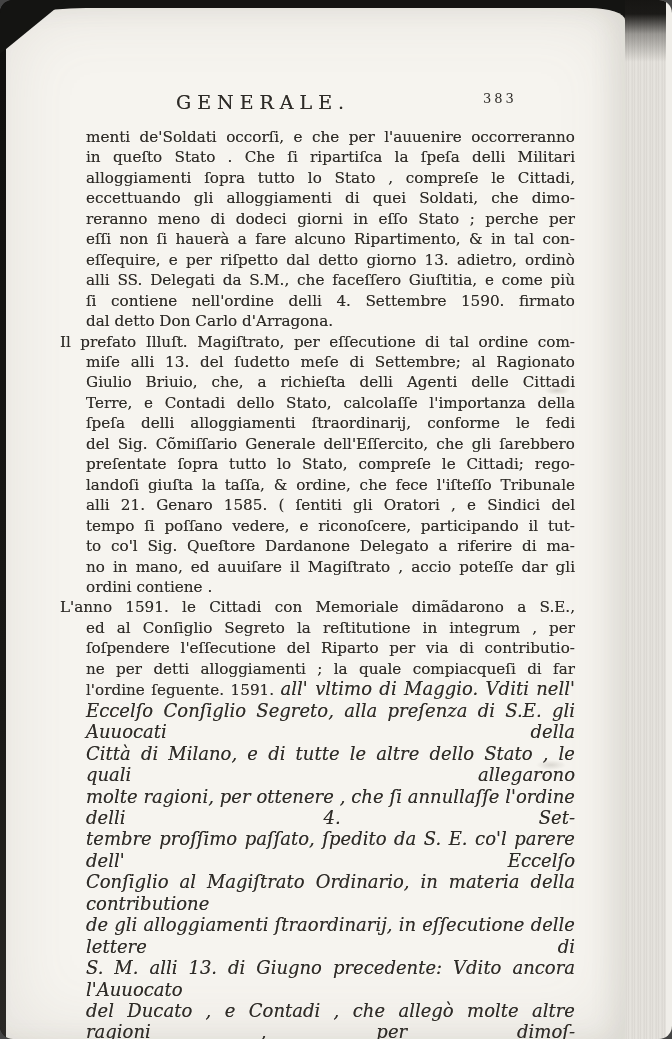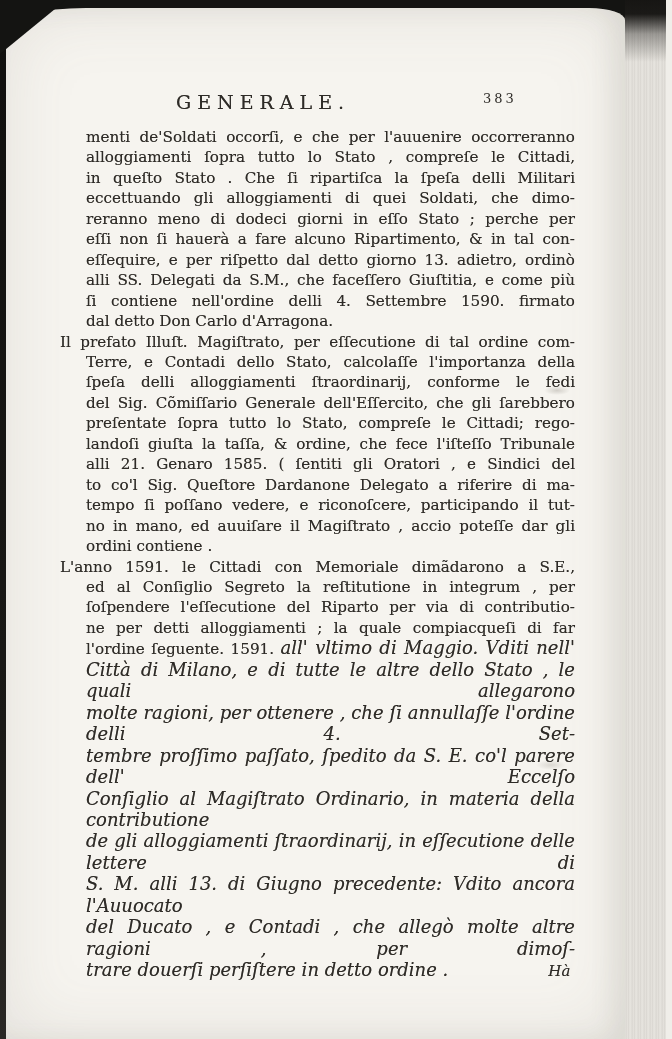"GENERALE." .scan { border-radius: none -> 13px }
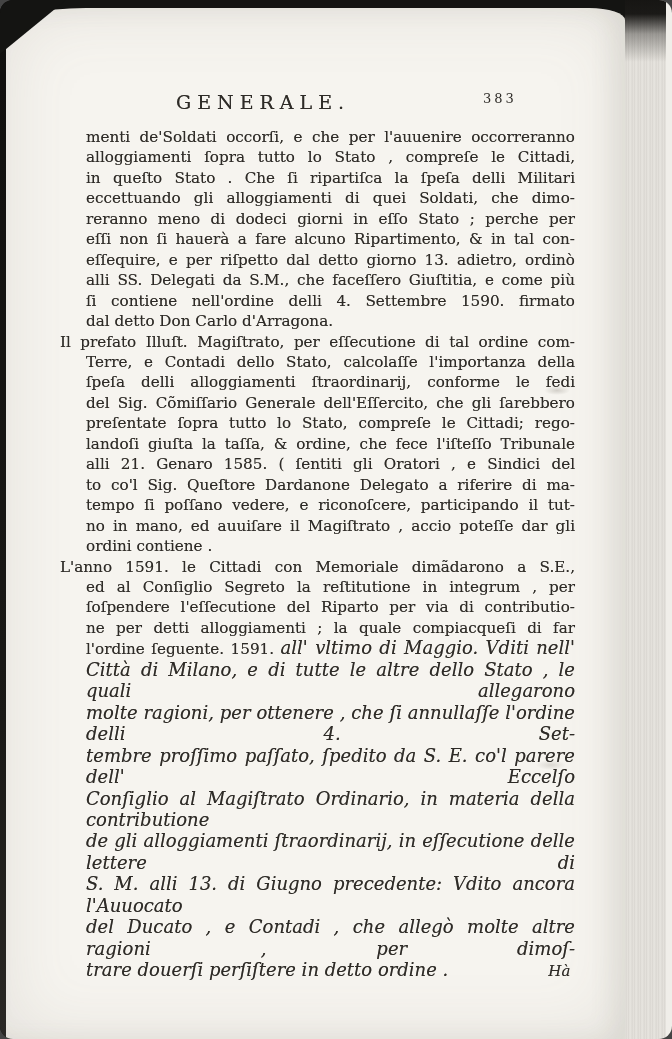"alloggiamenti ſopra tutto lo Stato" div.line { order: before "in queſto Stato . Che" -> after "in queſto Stato . Che" }
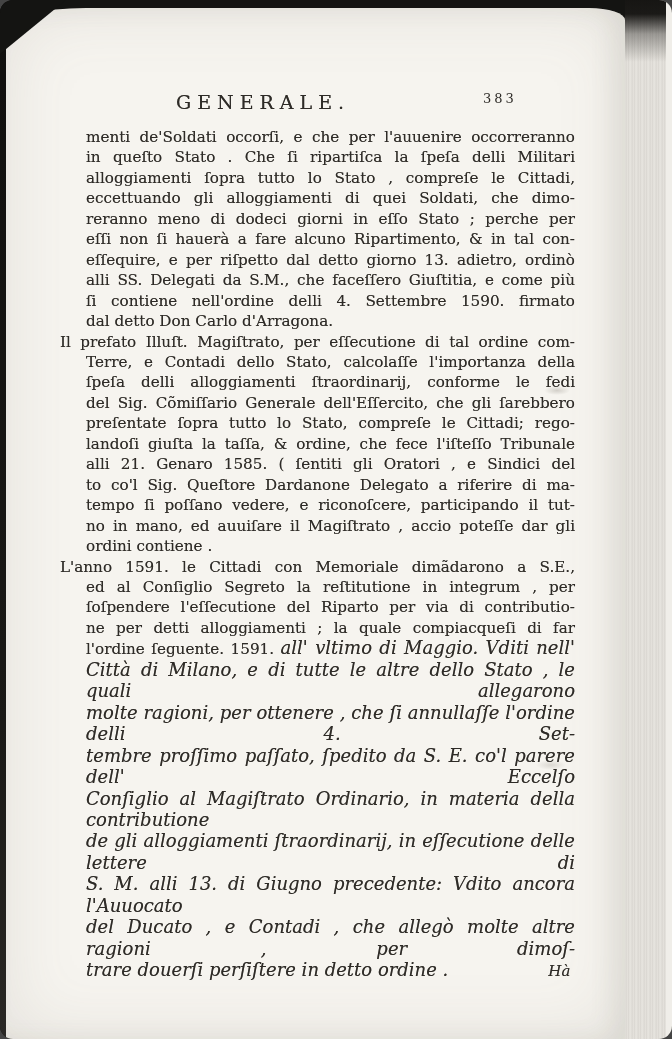"miſe alli 13. del ſudetto" div.line { html: none -> <div><span>miſe alli 13. del ſudetto meſe di Settembre; al Ragionato</span></div> }
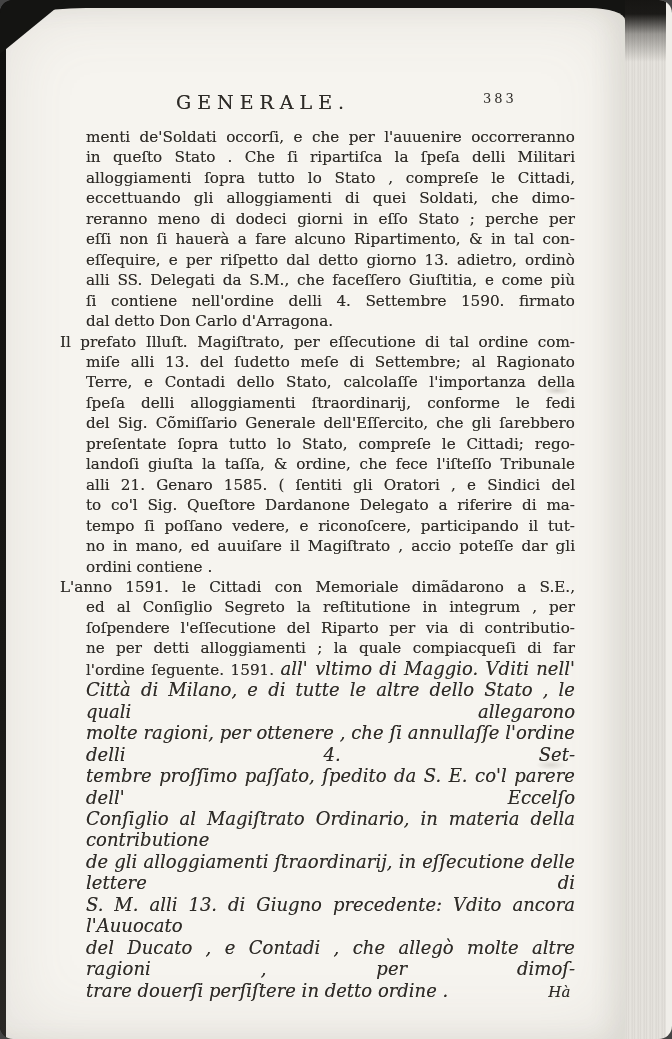"Giulio Briuio, che, a richieſta" div.line { html: none -> <div><span>Giulio Briuio, che, a richieſta delli Agenti delle Cittadi</span></div> }
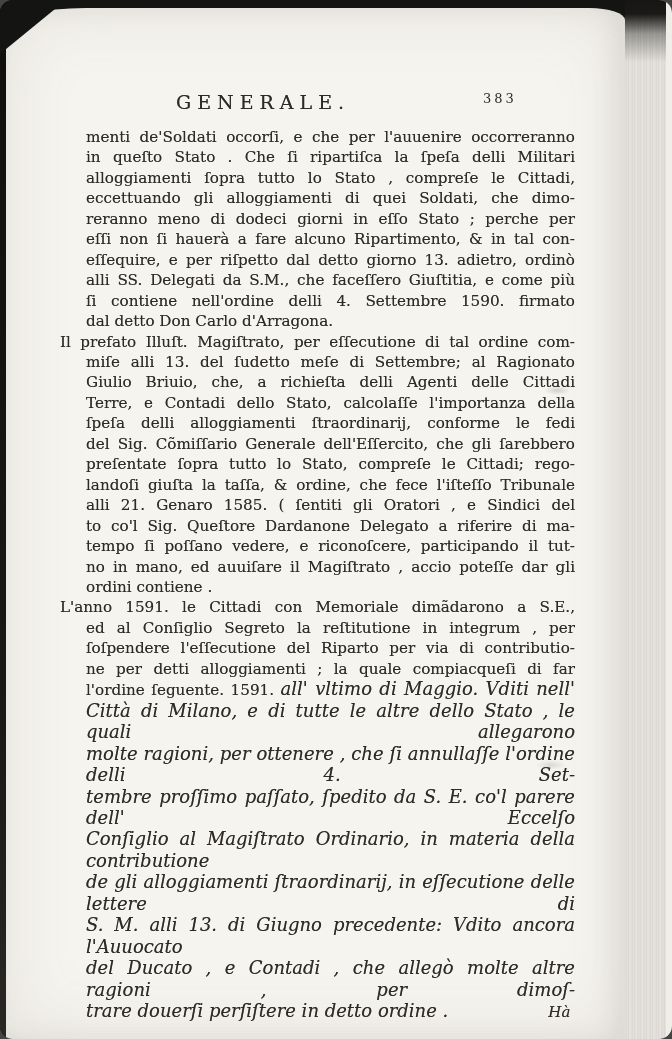"to co'l Sig. Queſtore Dardanone" div.line { order: before "tempo ſi poſſano vedere, e" -> after "tempo ſi poſſano vedere, e" }
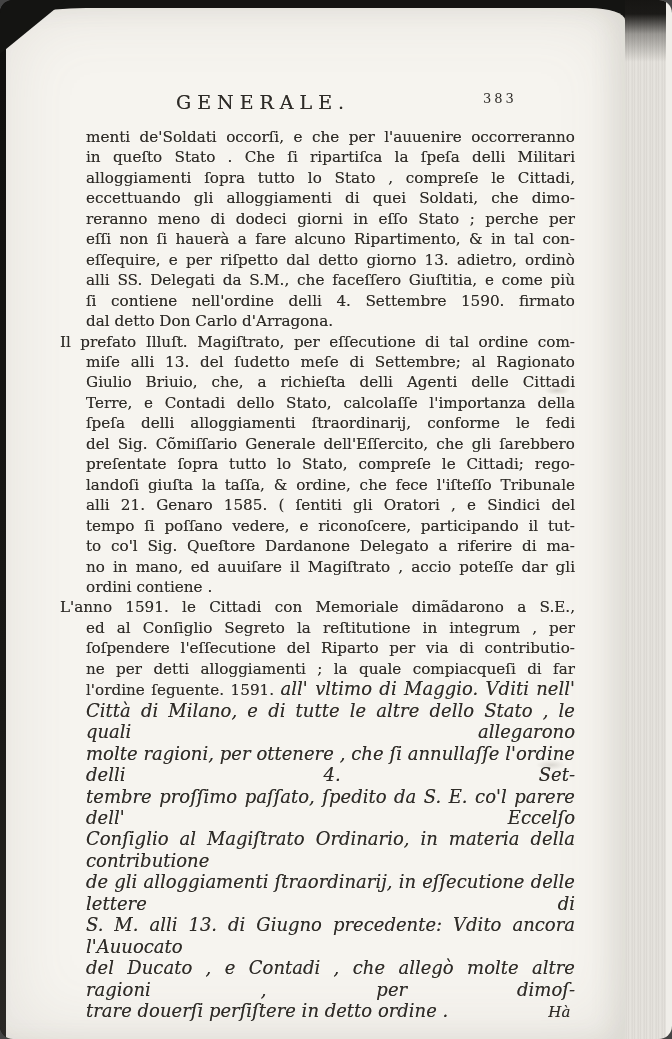"Eccelſo Conſiglio Segreto, alla preſenza" div.line { html: none -> <div><span>Eccelſo Conſiglio Segreto, alla preſenza di S.E. gli Auuocati della</span></div> }
